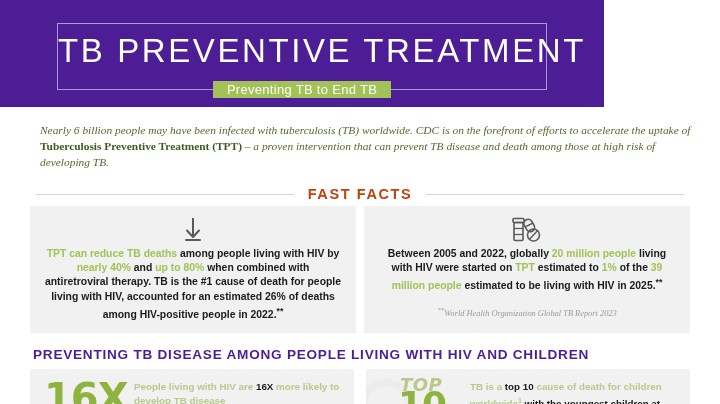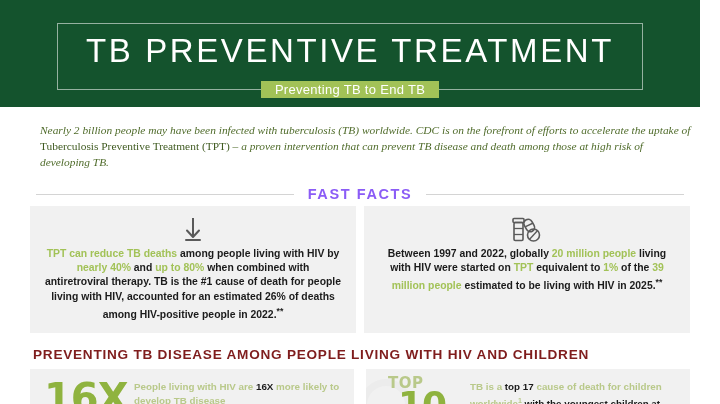"TB PREVENTIVE TREATMENT" .header-band { background: #14532d -> #4c1d95; width: 700px -> 604px }
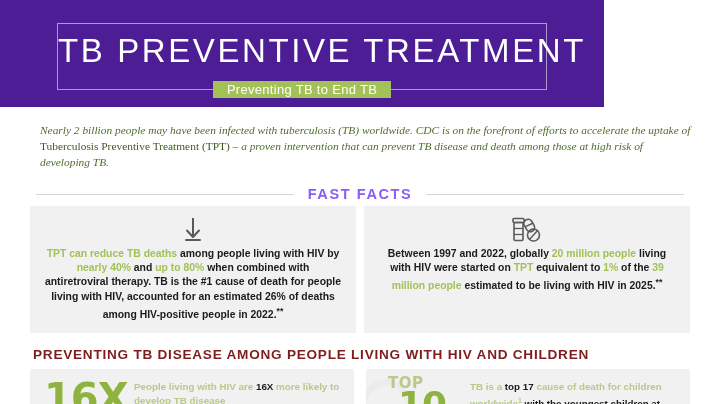"Nearly 2 billion people may" span { text: 2 -> 6 }
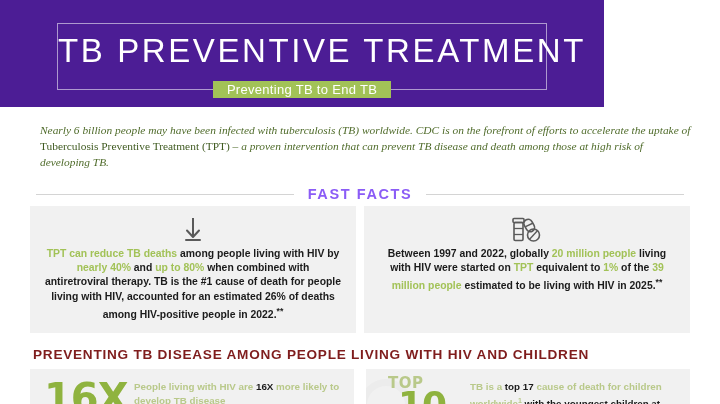"Tuberculosis Preventive Treatment (TPT)" .intro b { font-weight: normal -> bold }
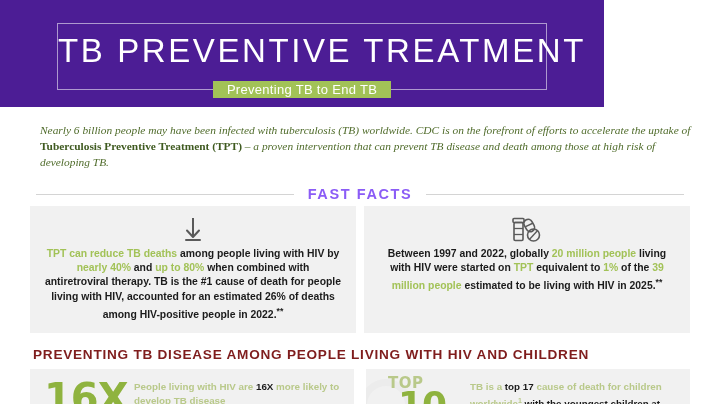"FAST FACTS" .section-rule-label span { color: #8b5cf6 -> #c2410c }
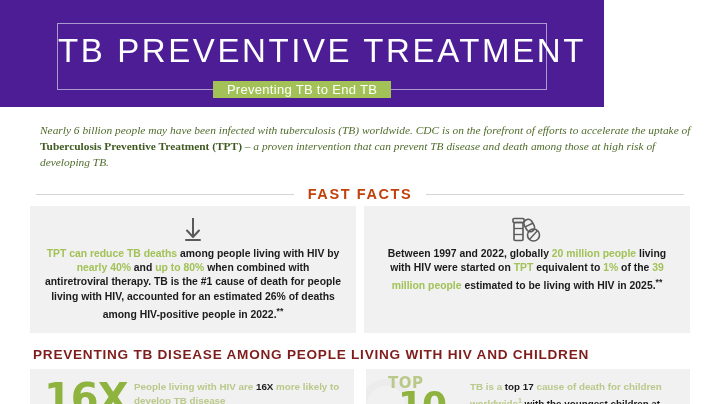"Between 1997 and 2022, globally" span { text: 1997 -> 2005 }
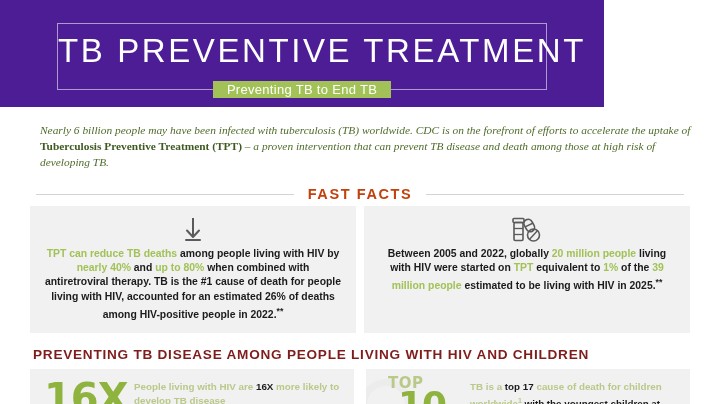"equivalent to" span { text: equivalent -> estimated }
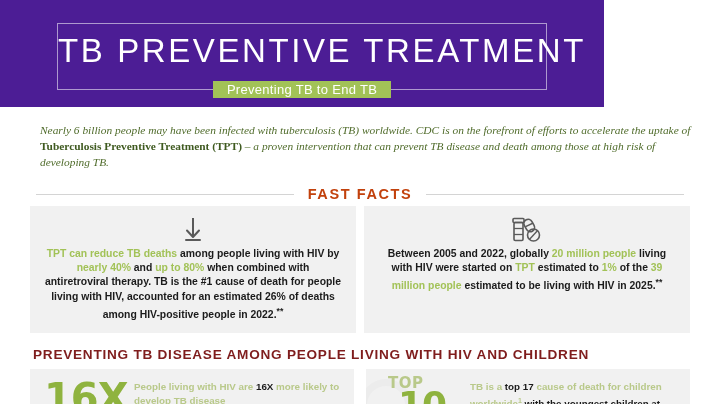"**World Health Organization Global TB" div.card-cite { html: none -> <div><sup>**</sup><span>World Health Organization Global TB Report 2023</span></div> }
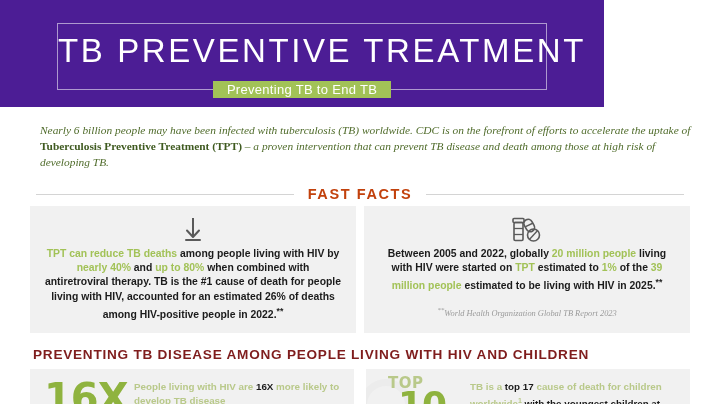"PREVENTING TB DISEASE AMONG PEOPLE" .section2-head { color: #7f1d1d -> #4c1d95 }
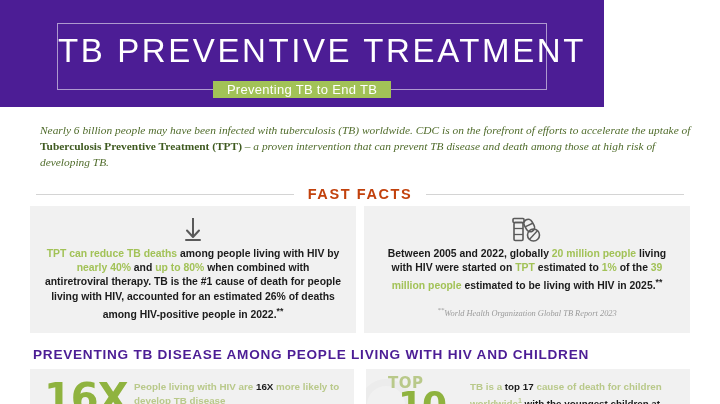"TOP" .top-word { font-size: 15px -> 18px; font-style: none -> italic; left: 14px -> 26px }
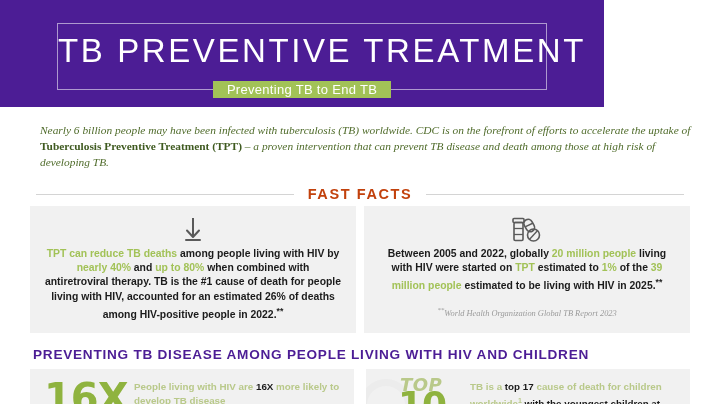"top 17" span.dark { text: 17 -> 10 }
